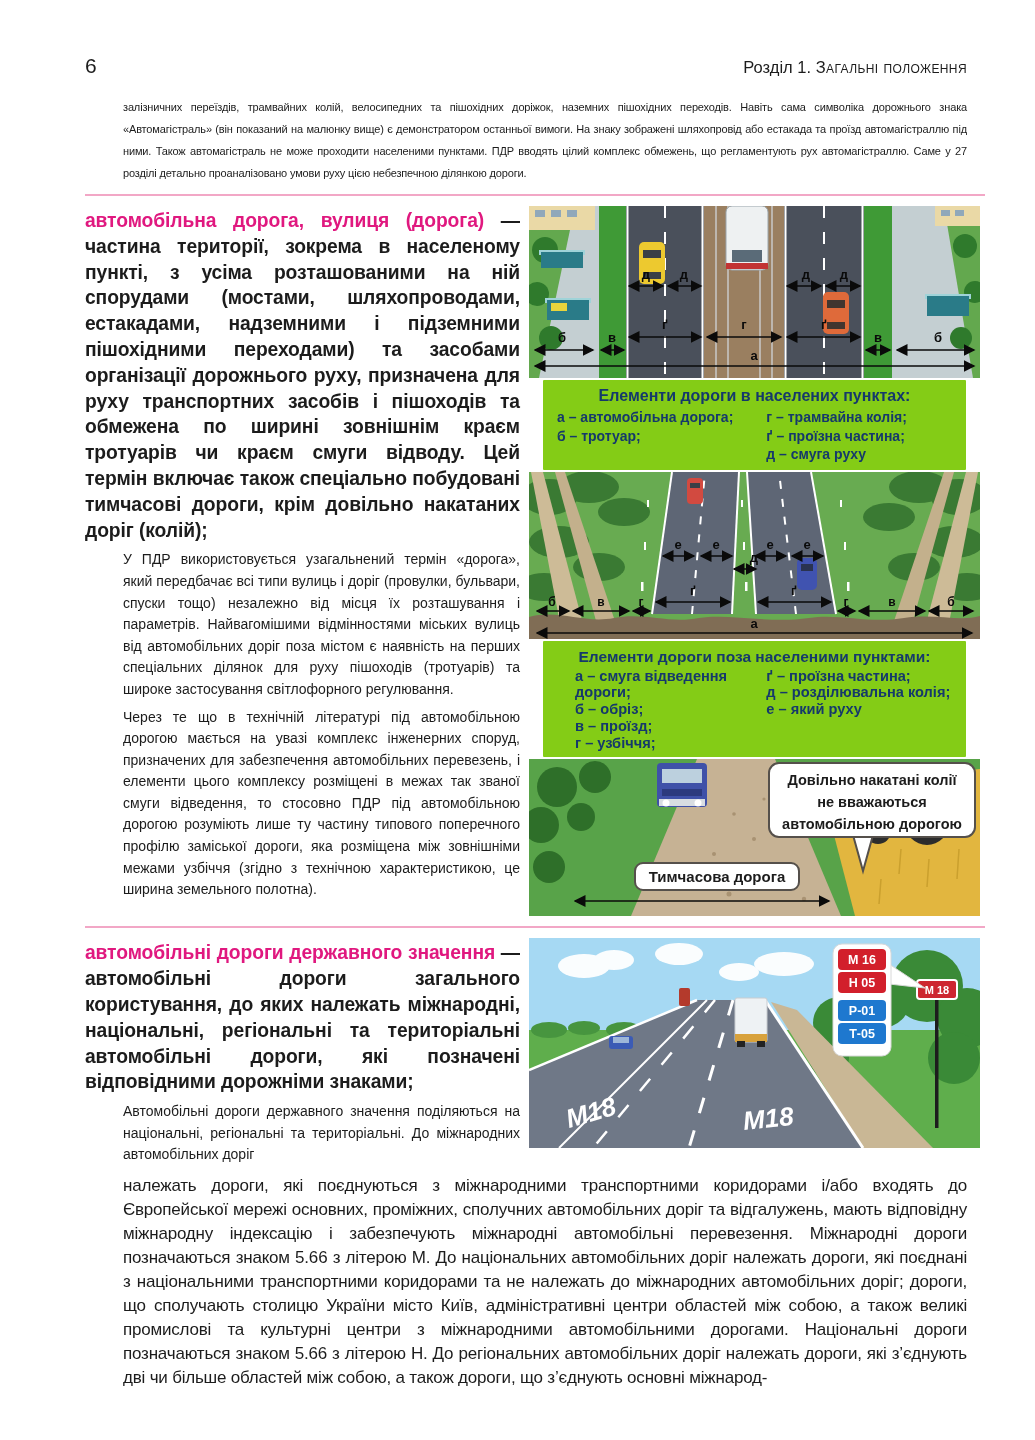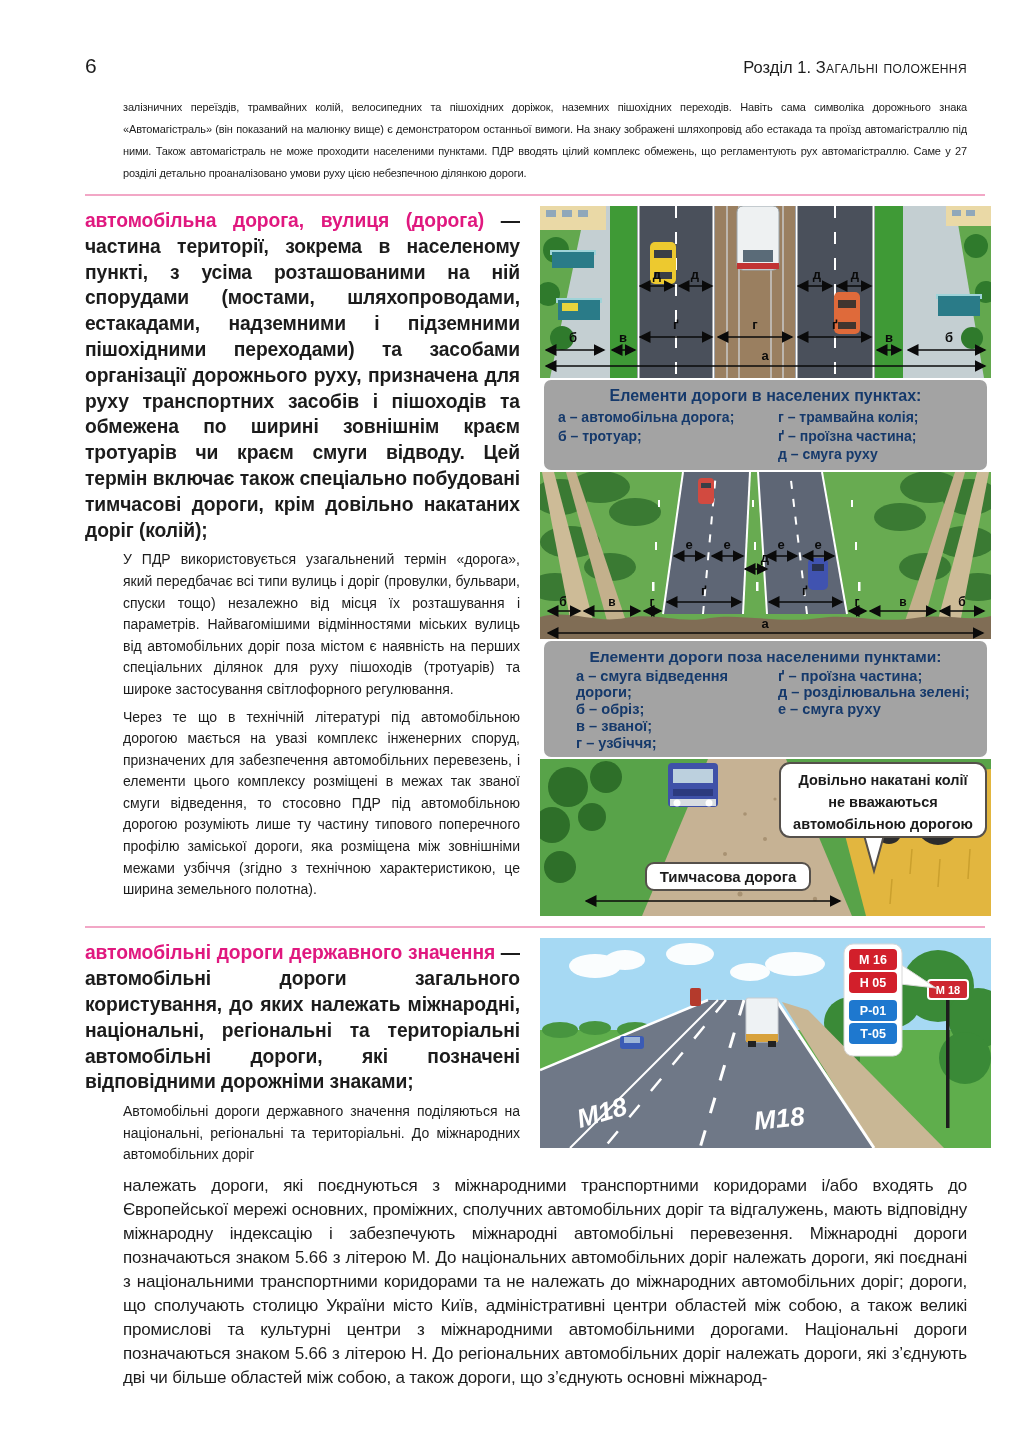"автомобільна дорога, вулиця (дорога) —" .row { gap: 20px -> 9px }
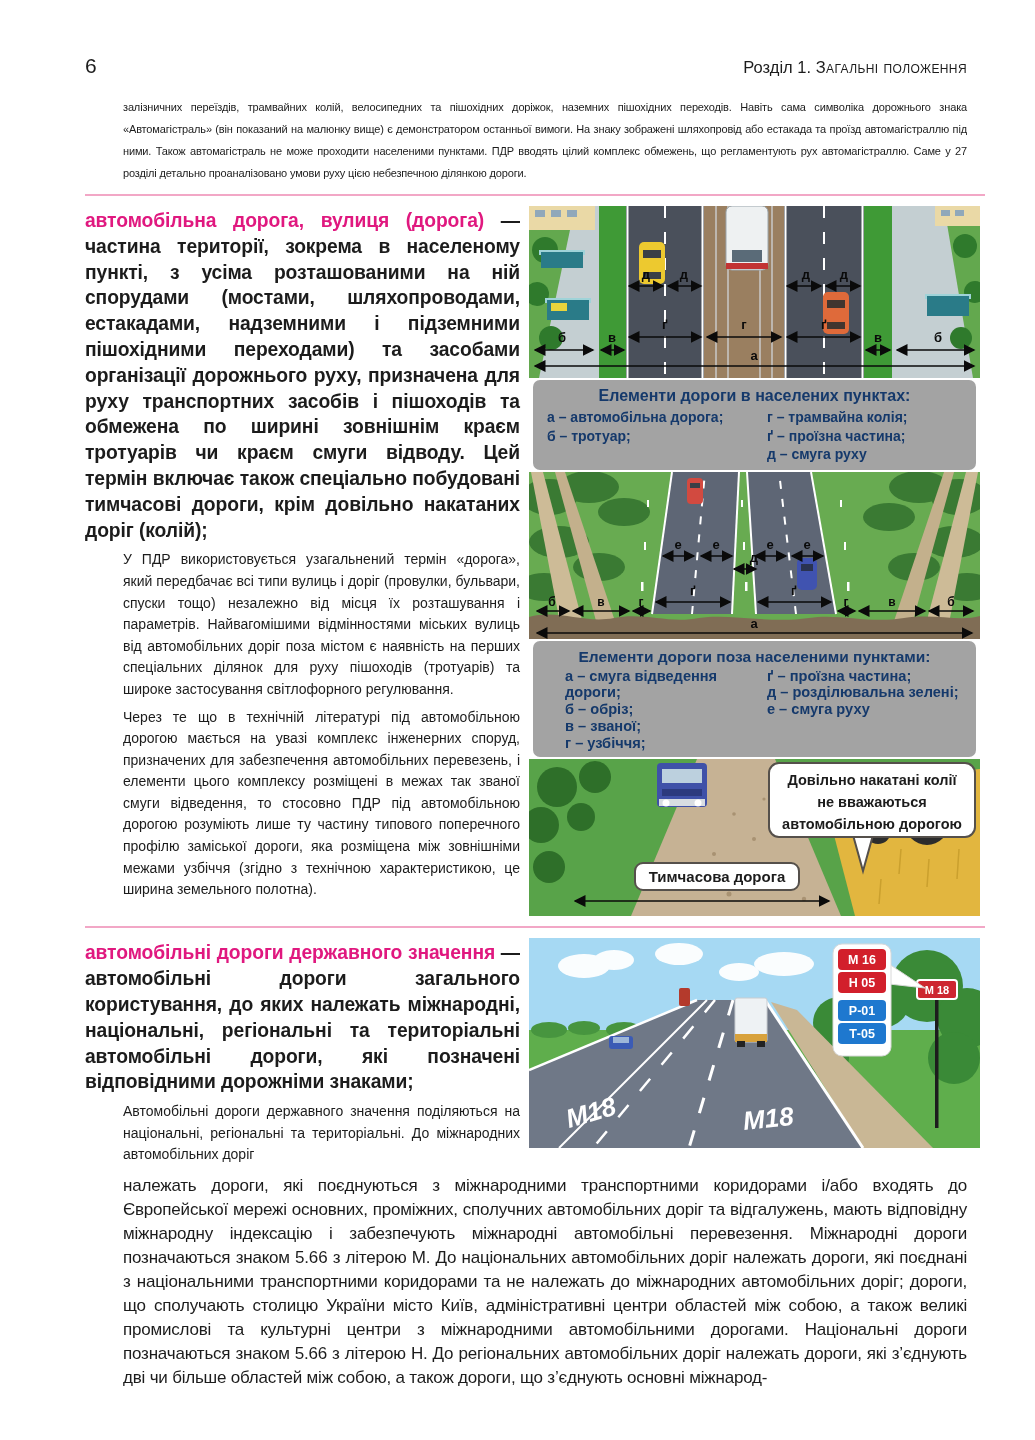"Елементи дороги в населених пунктах:" .legend { background: #a3a3a3 -> #84cc16; border-radius: 7px -> 1px; margin: 2px 4px -> 2px 14px }
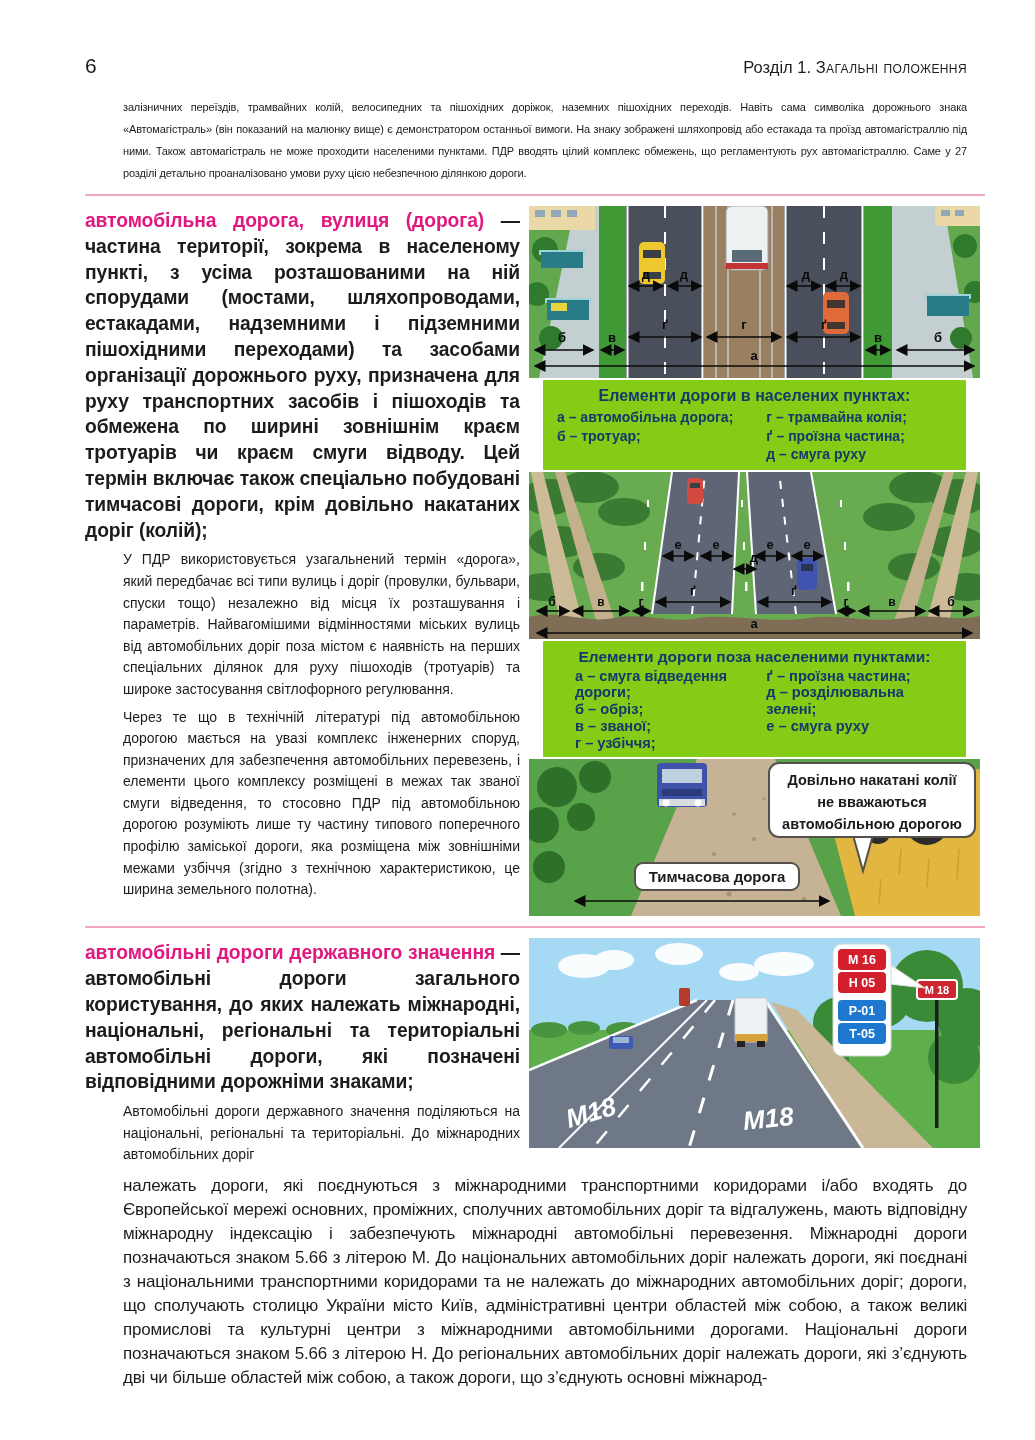"д – розділювальна зелені;" div.li { text: зелені -> колія }
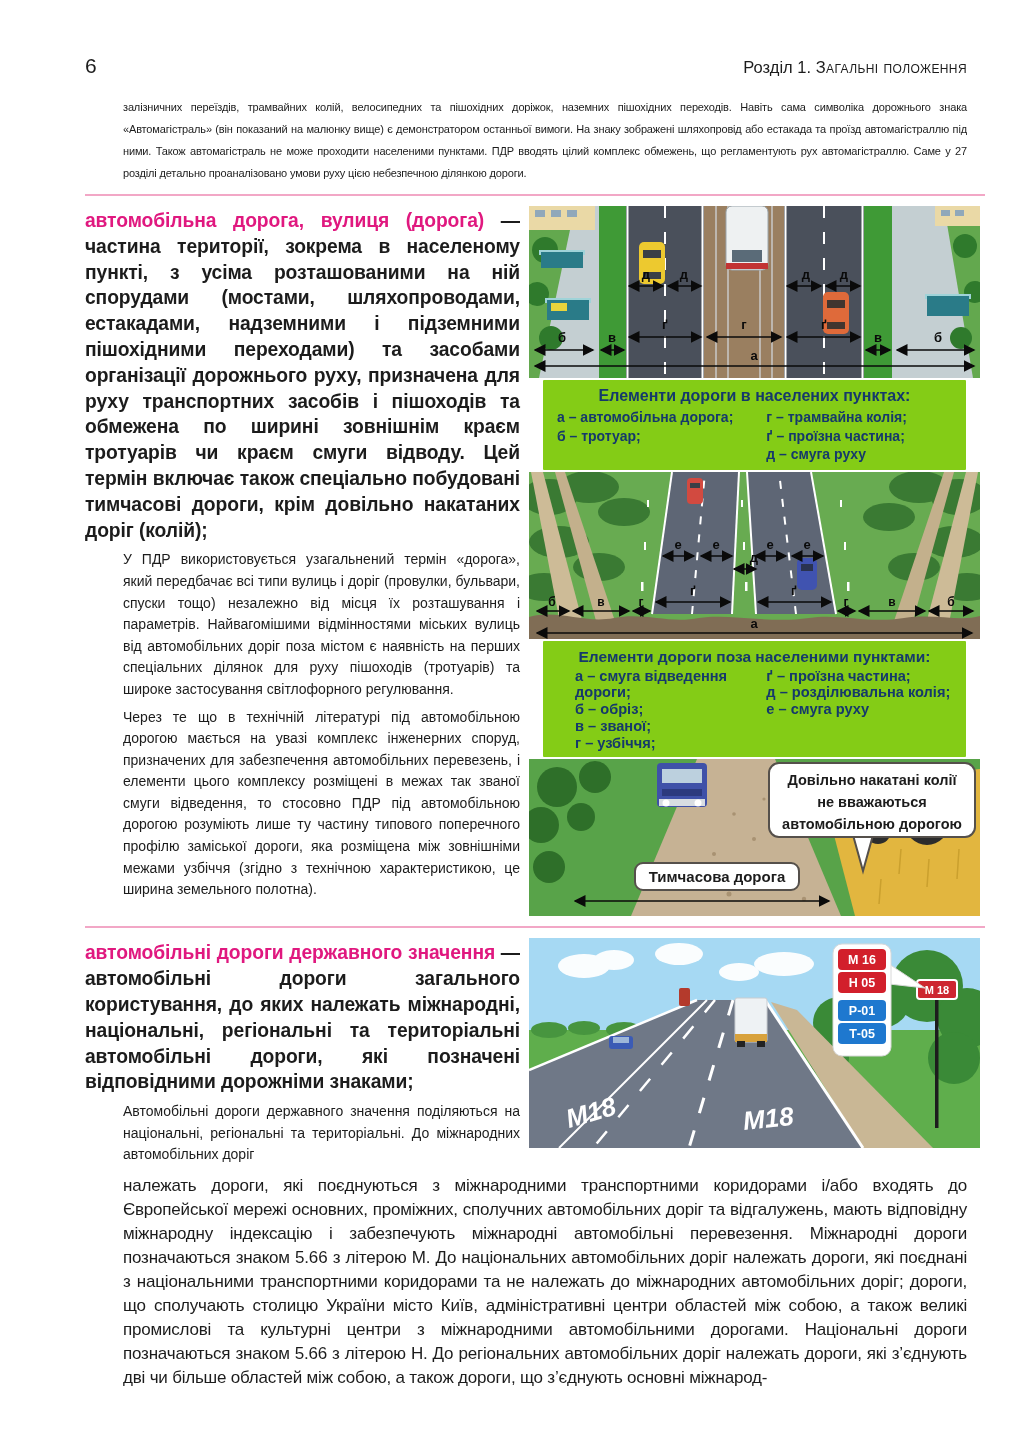"е – смуга руху" div.li { text: смуга -> який }
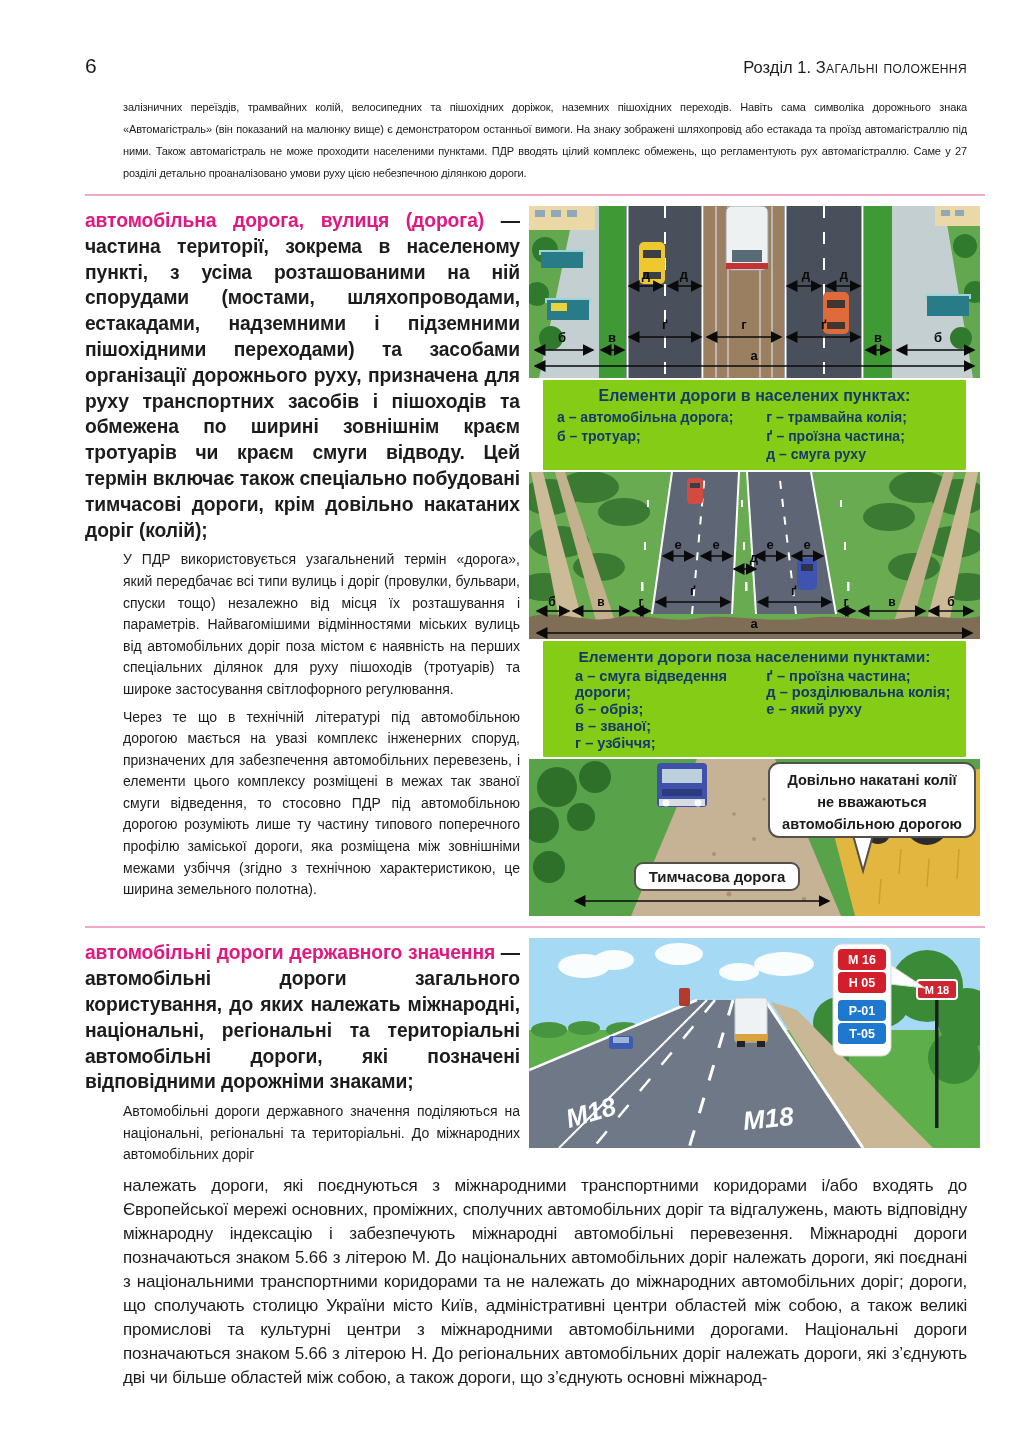"в – званої;" div.li { text: званої -> проїзд }
